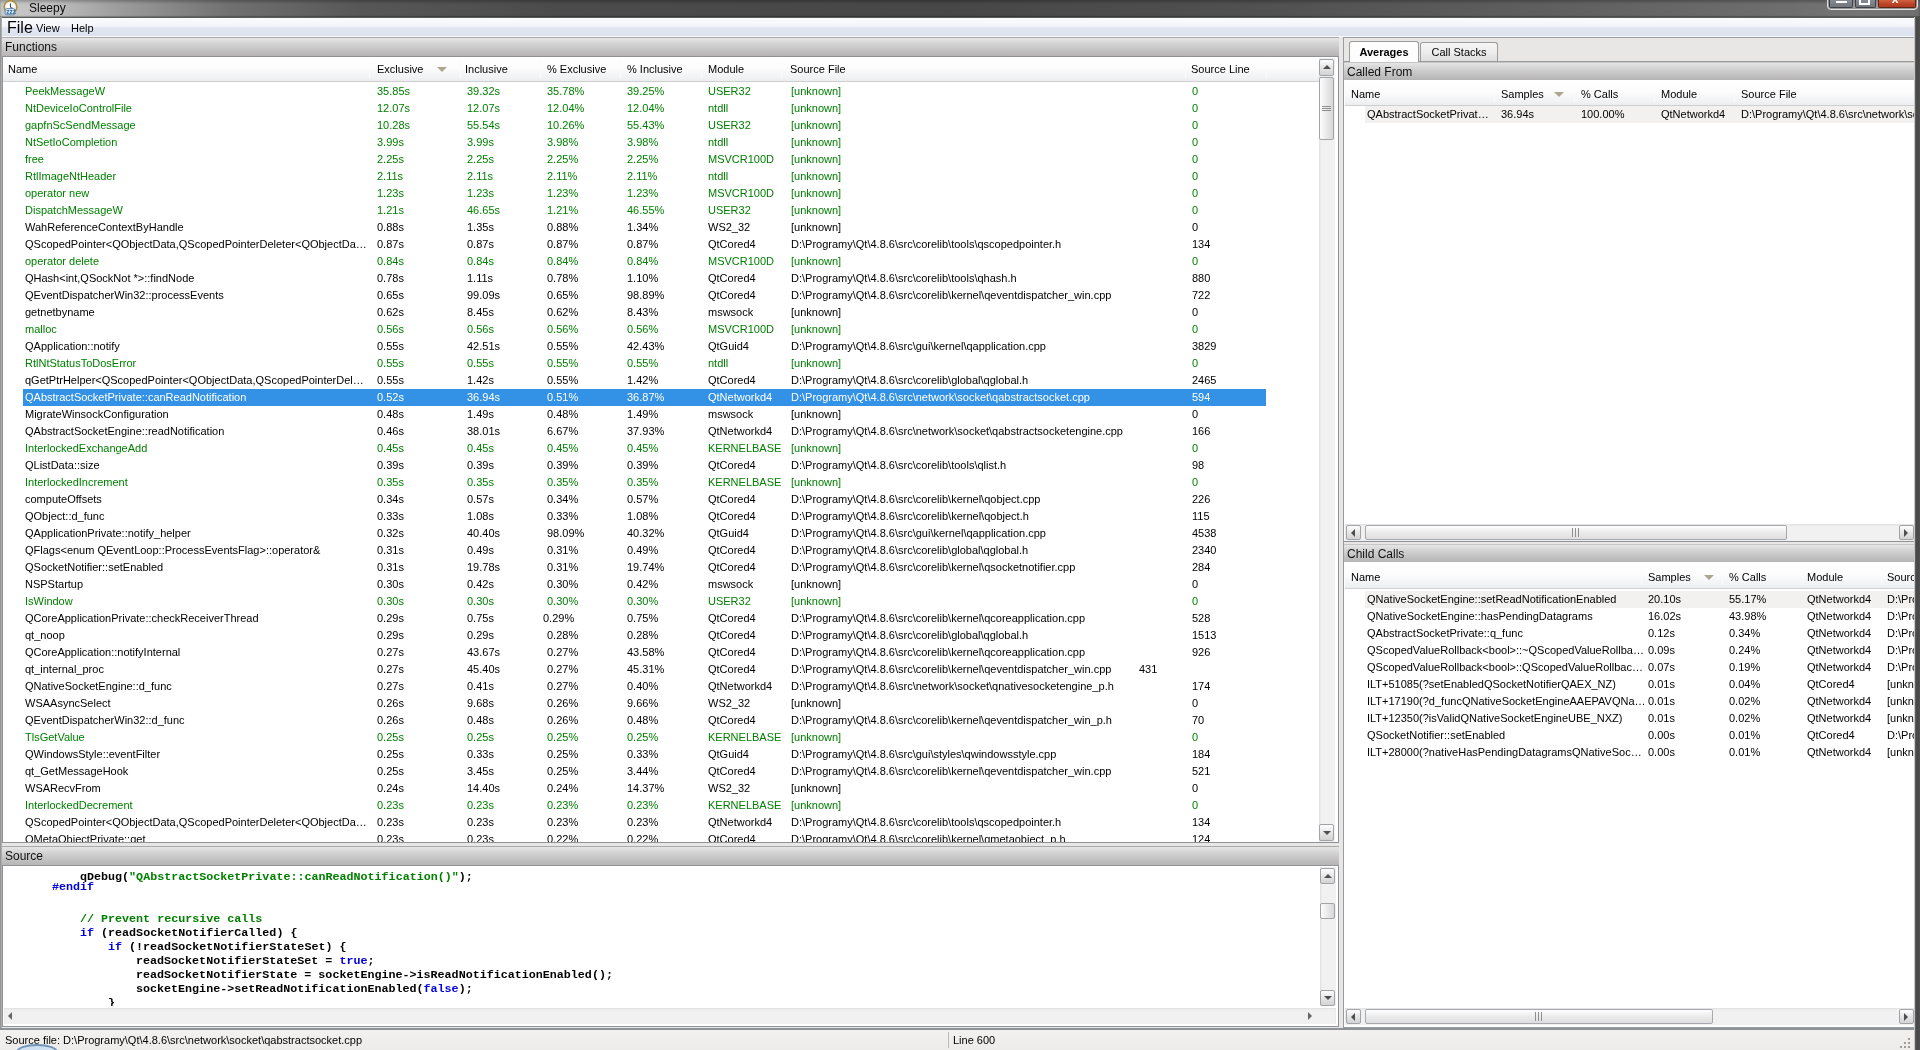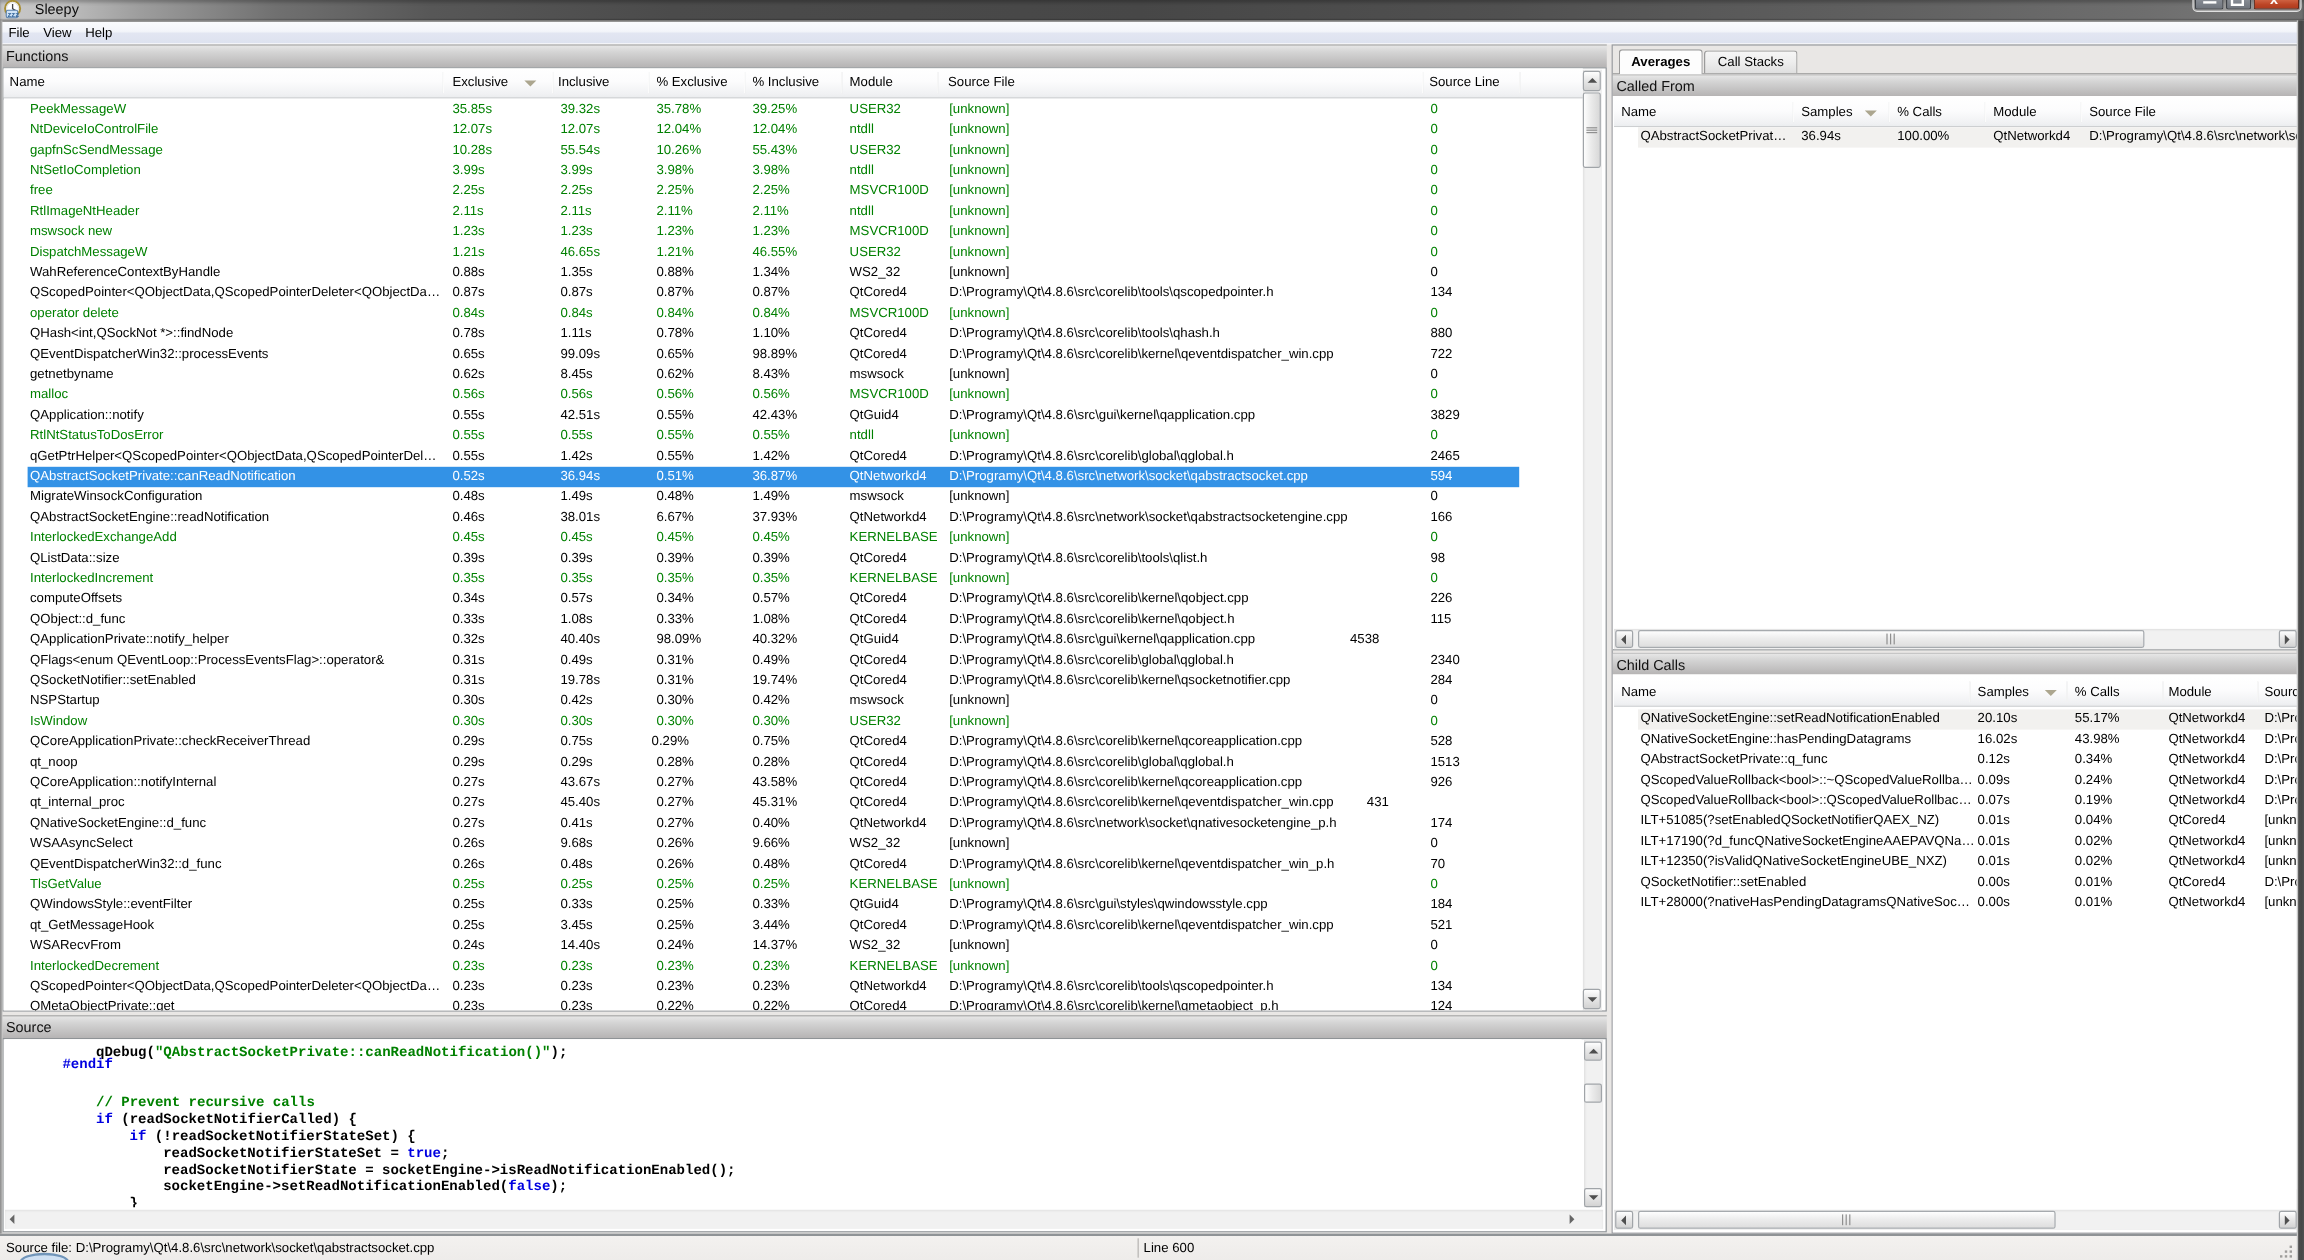"File" span.a { font-size: 11px -> 16px }
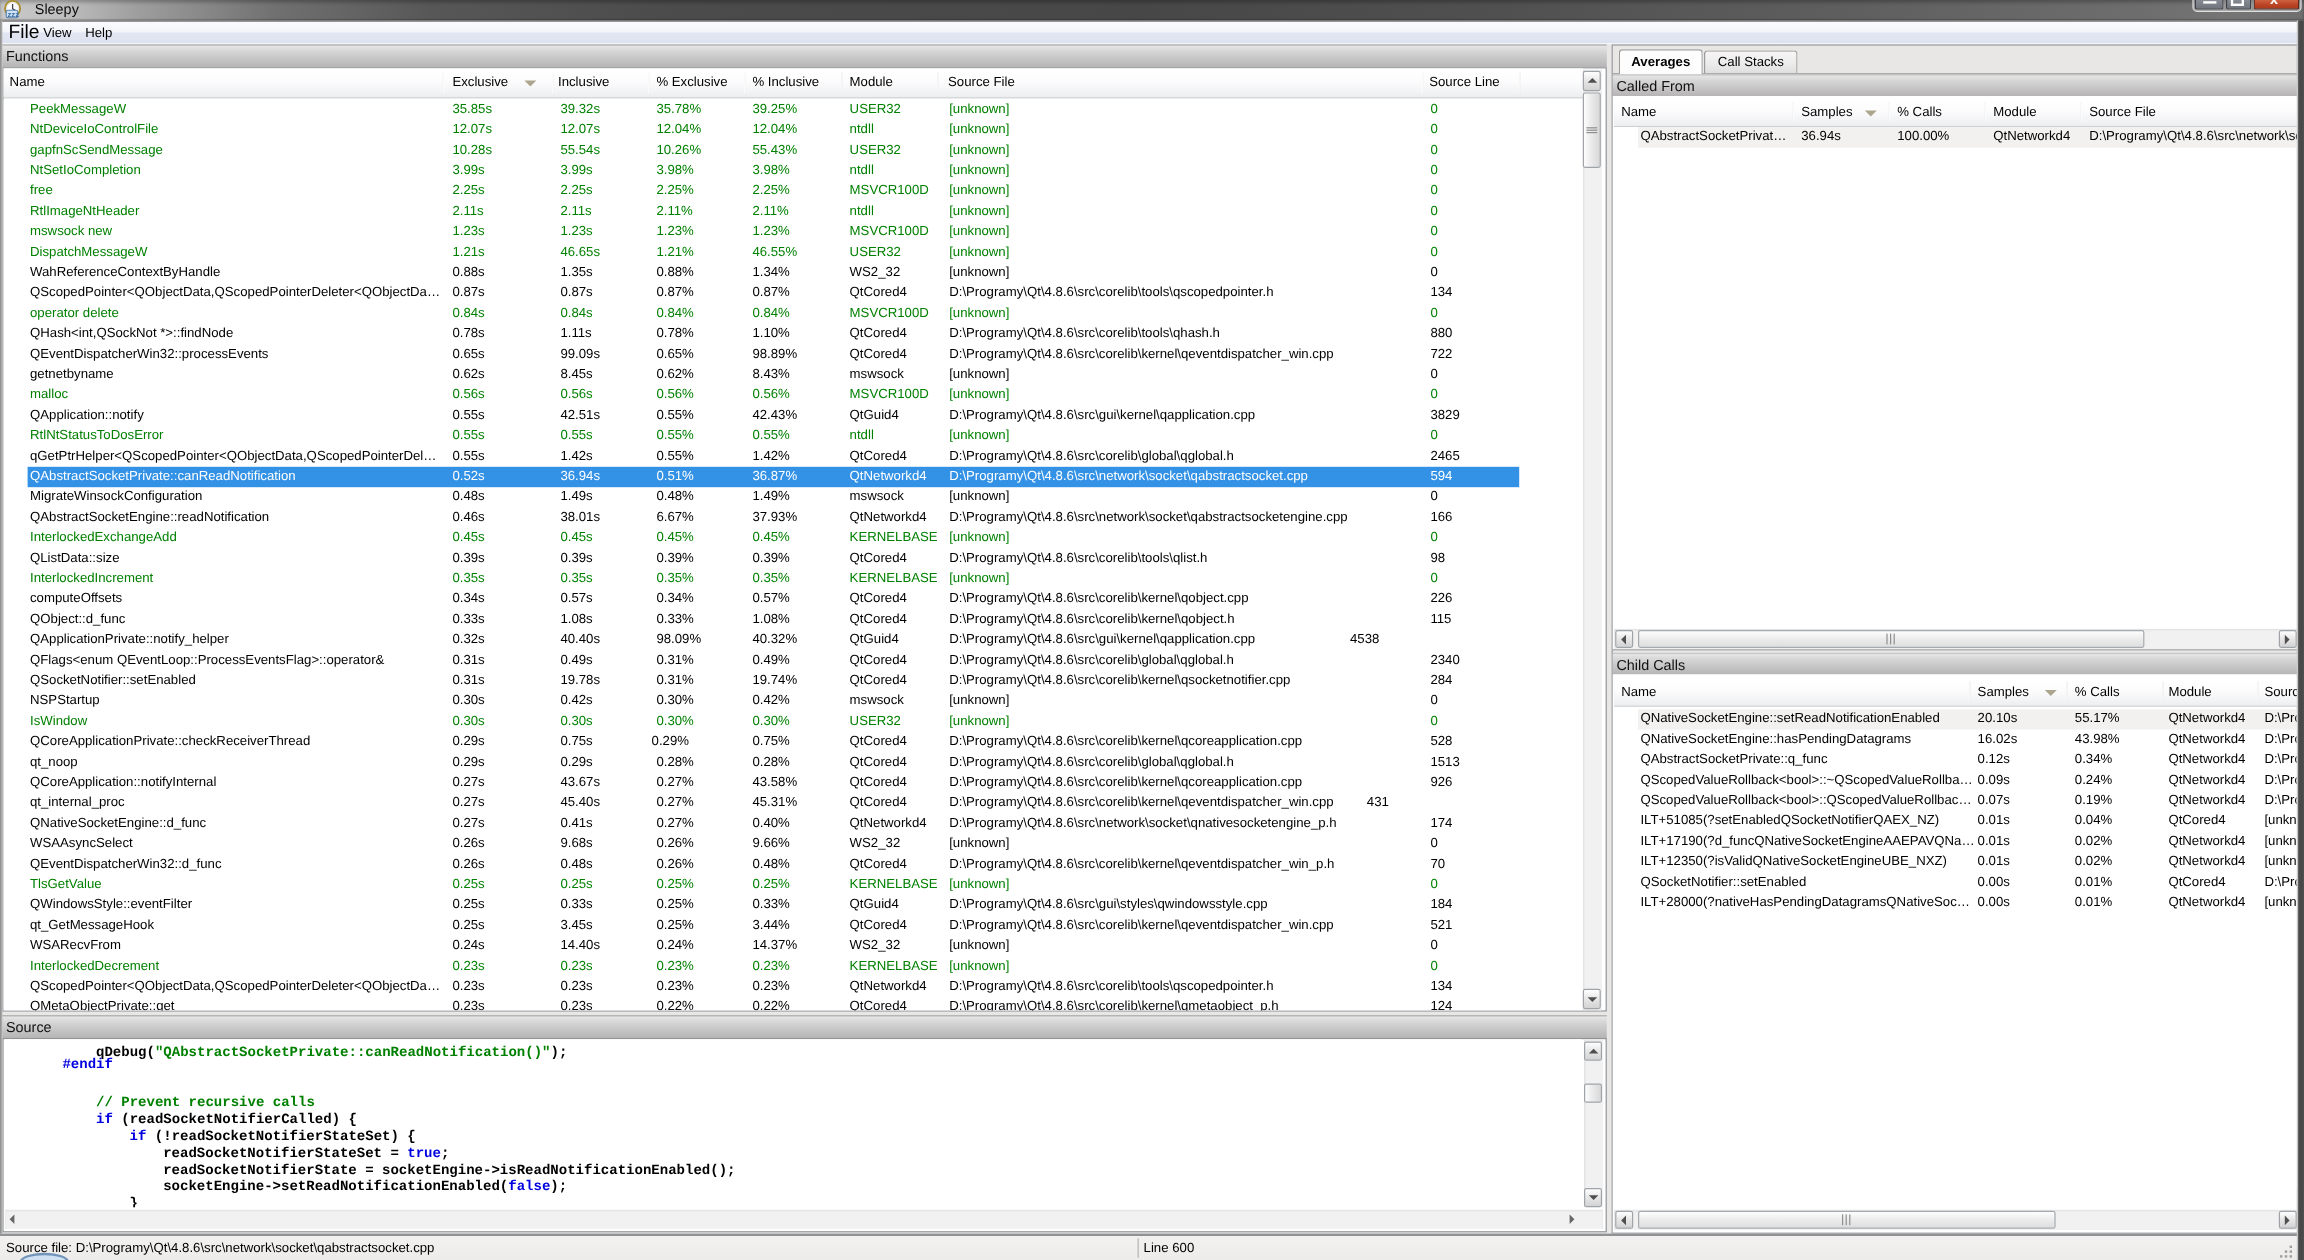"mswsock new" span.c { text: mswsock -> operator }
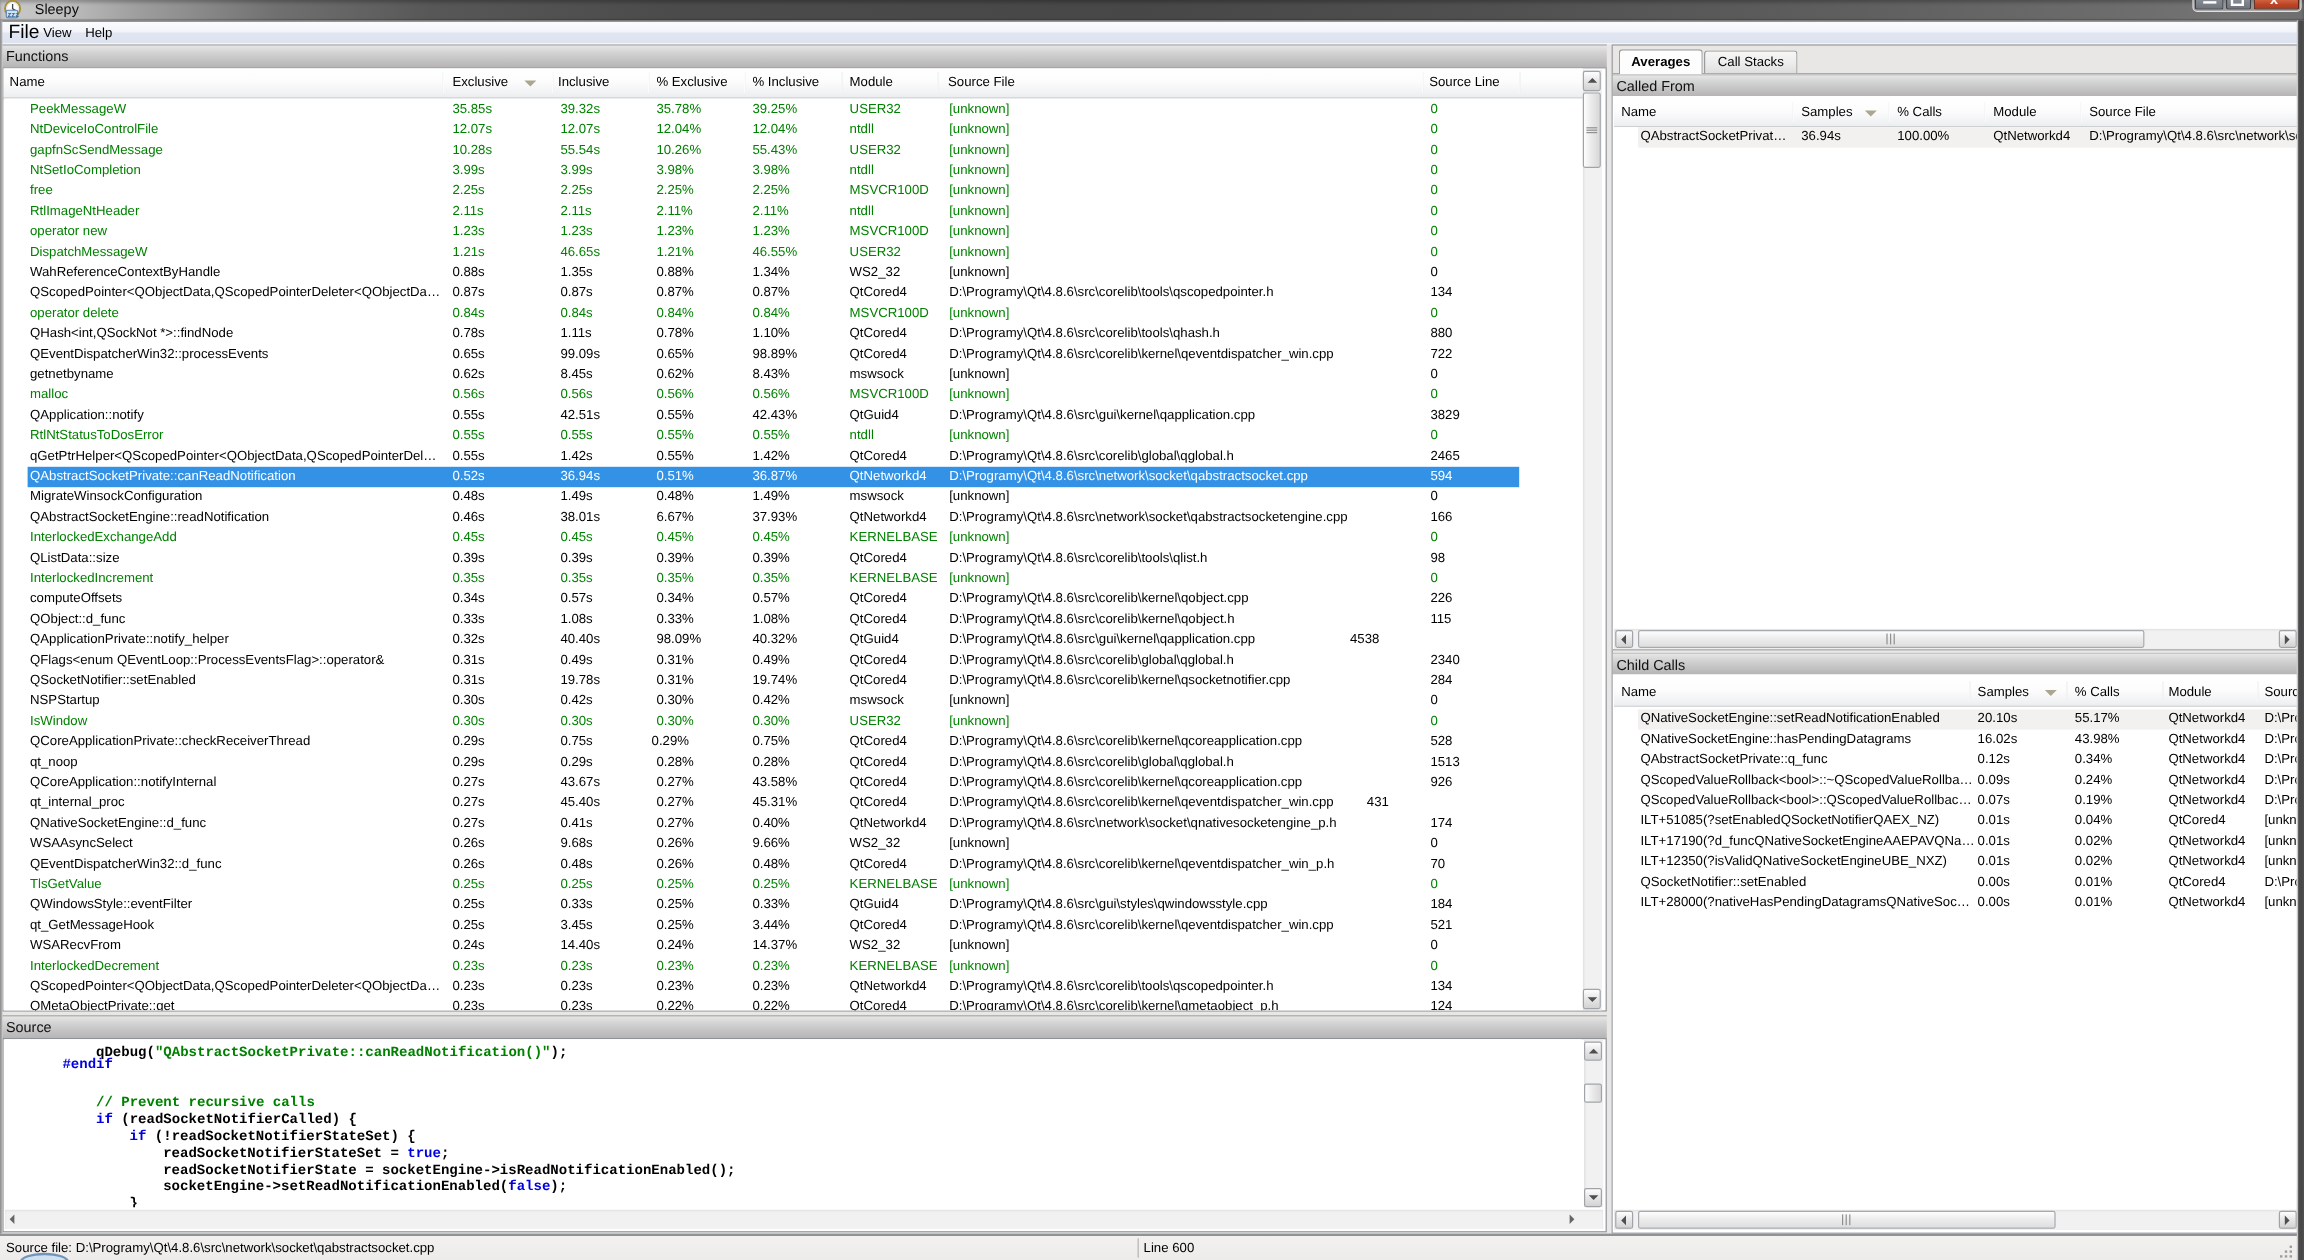"4538" span.c { left: 1122px -> 1189px }
